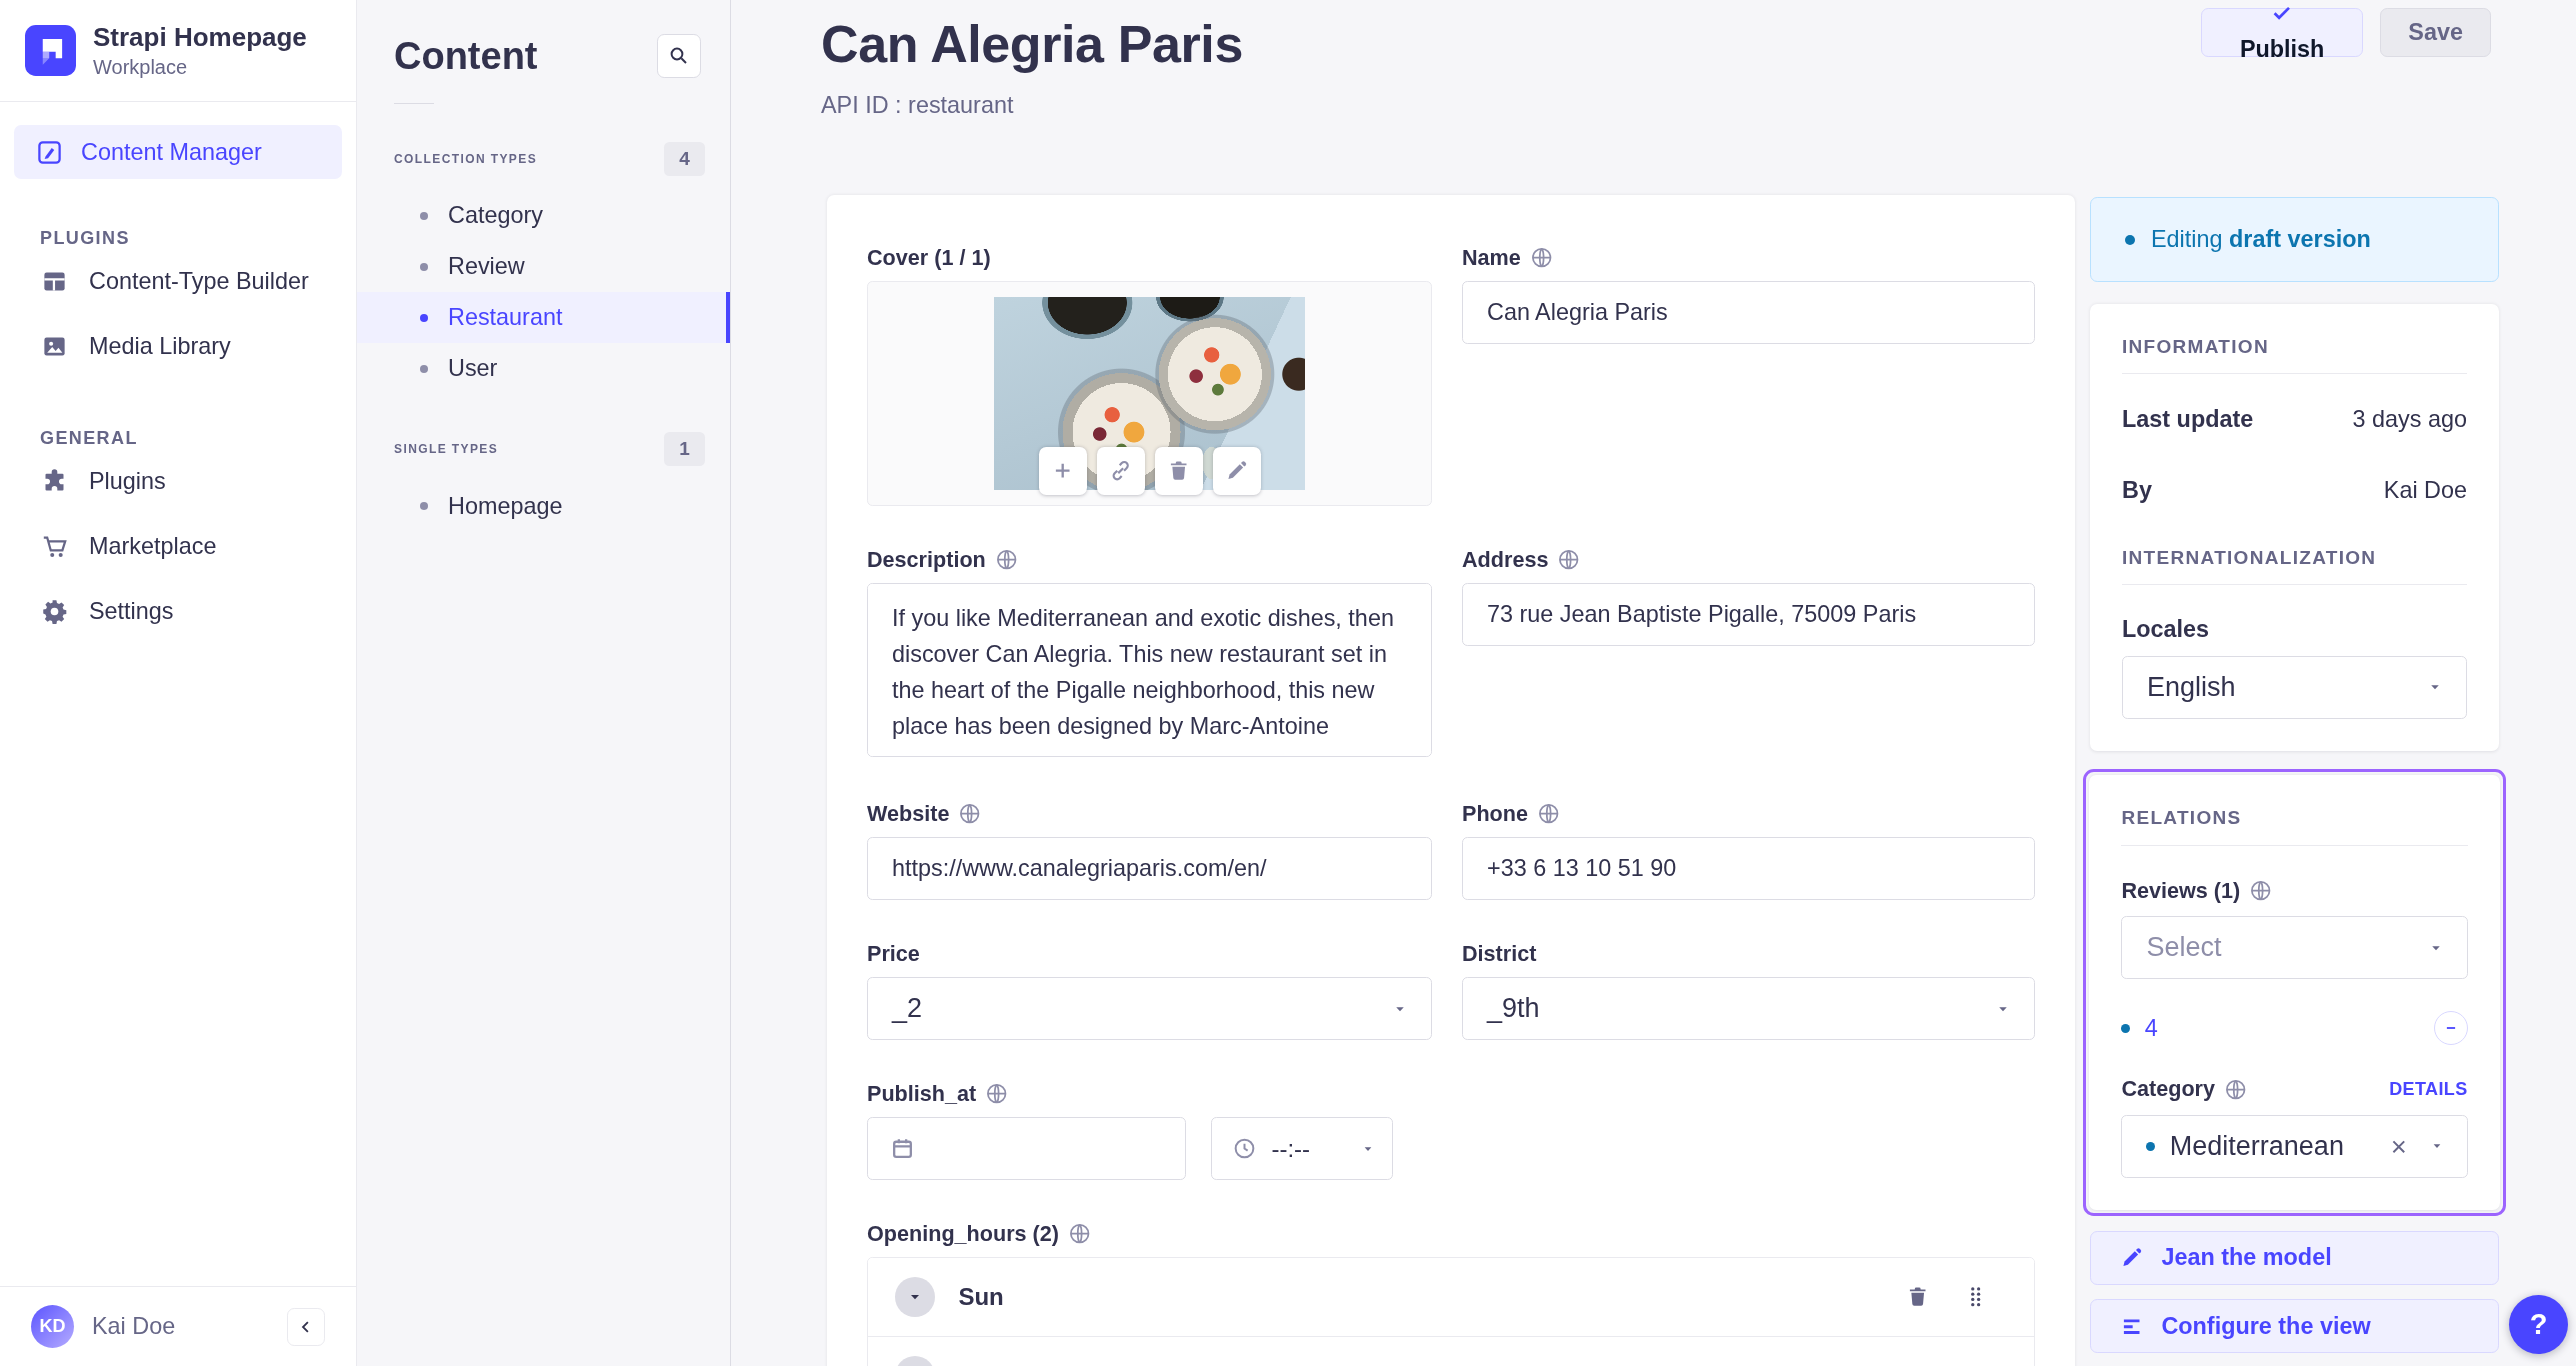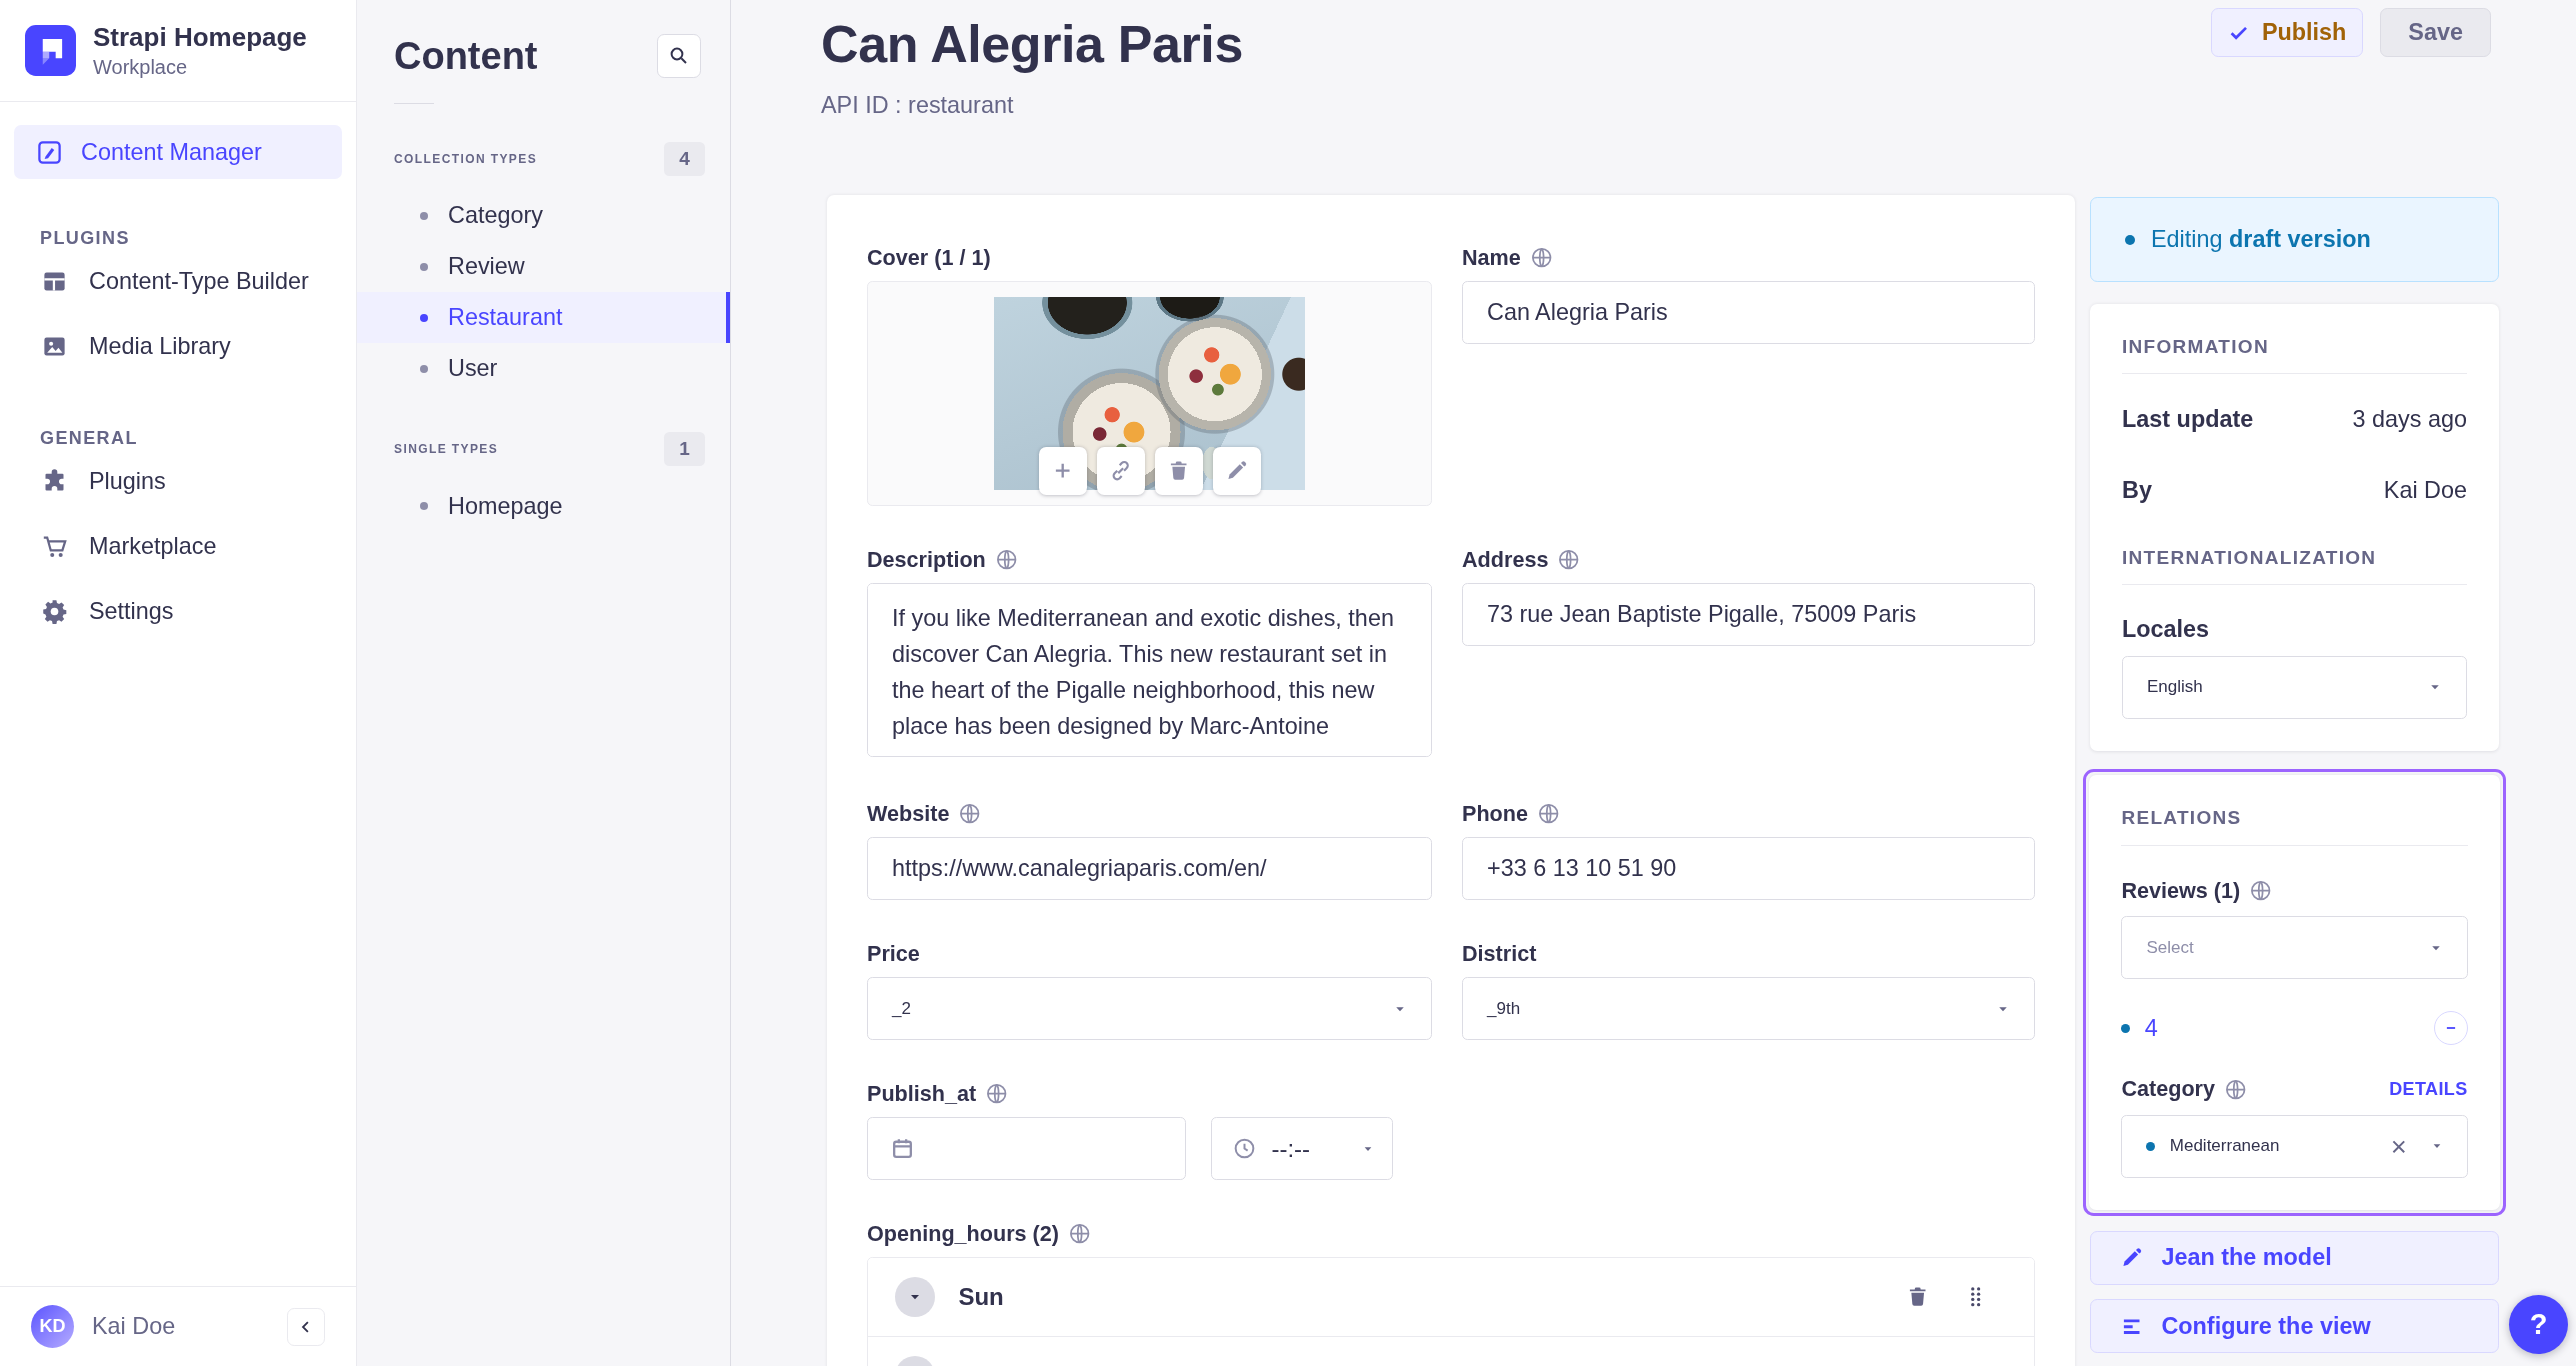"Publish" .btn-publish { color: #a16207 -> #0f172a; flex-direction: none -> column; padding: 0 16px -> 0 38px }
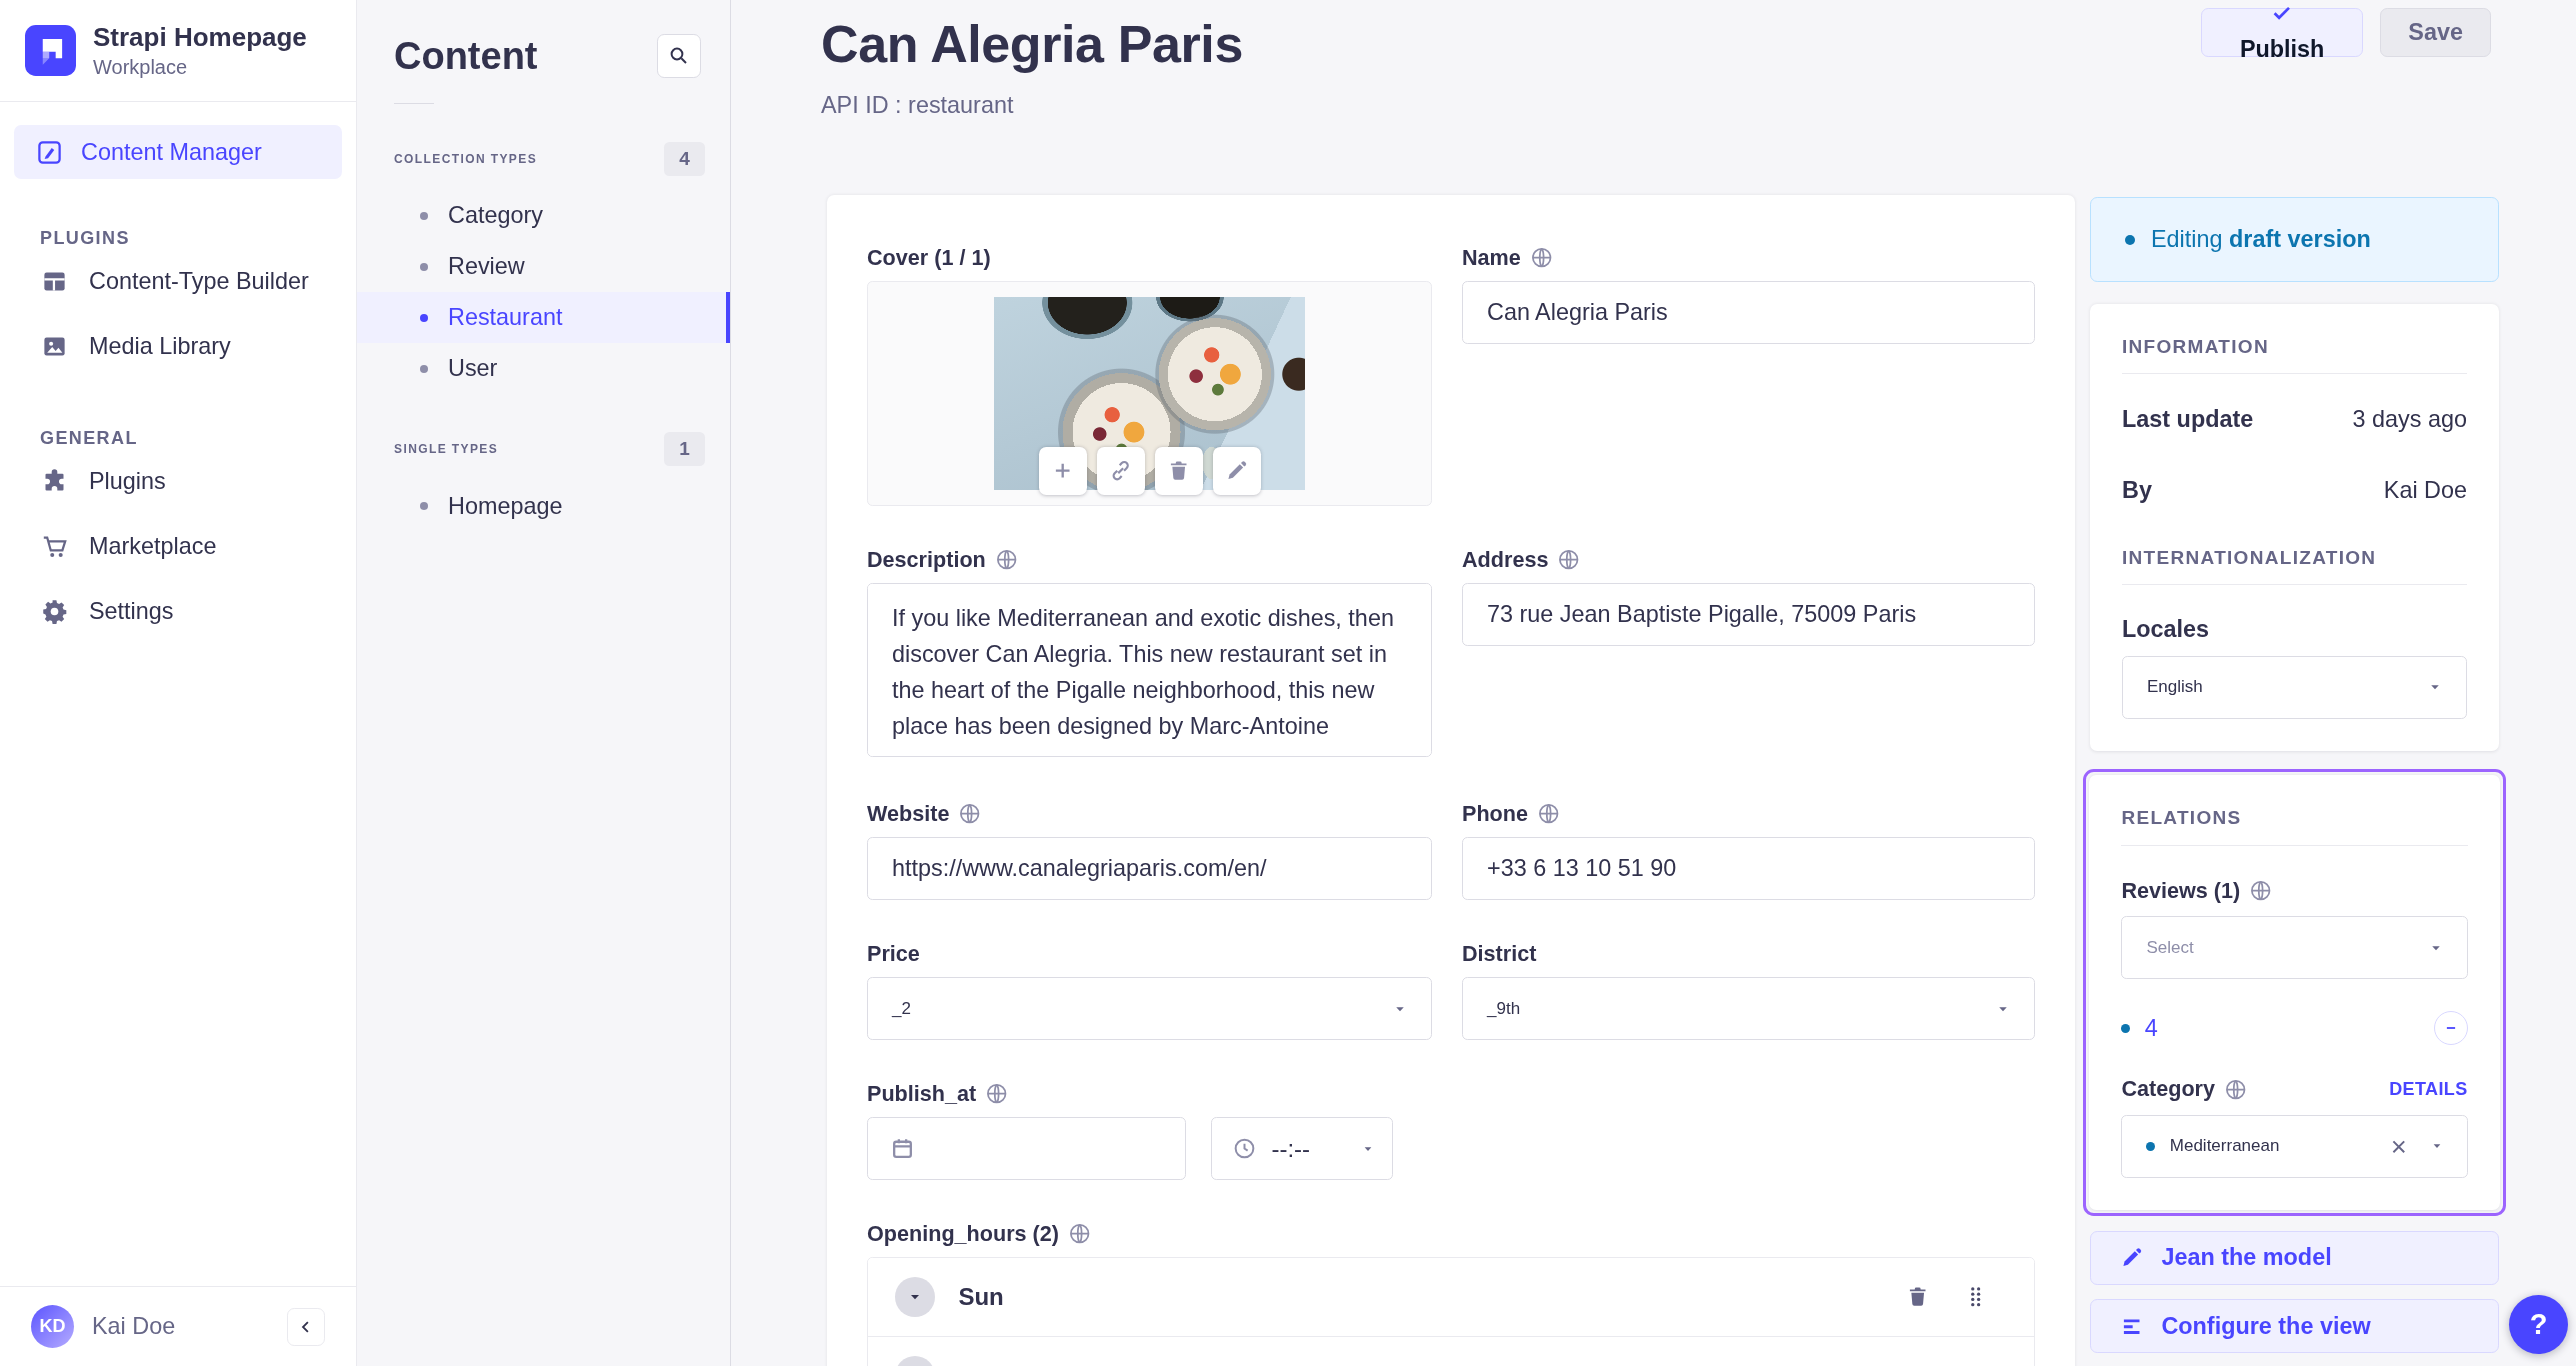"English" .selectbox { font-size: 17px -> 27px }
